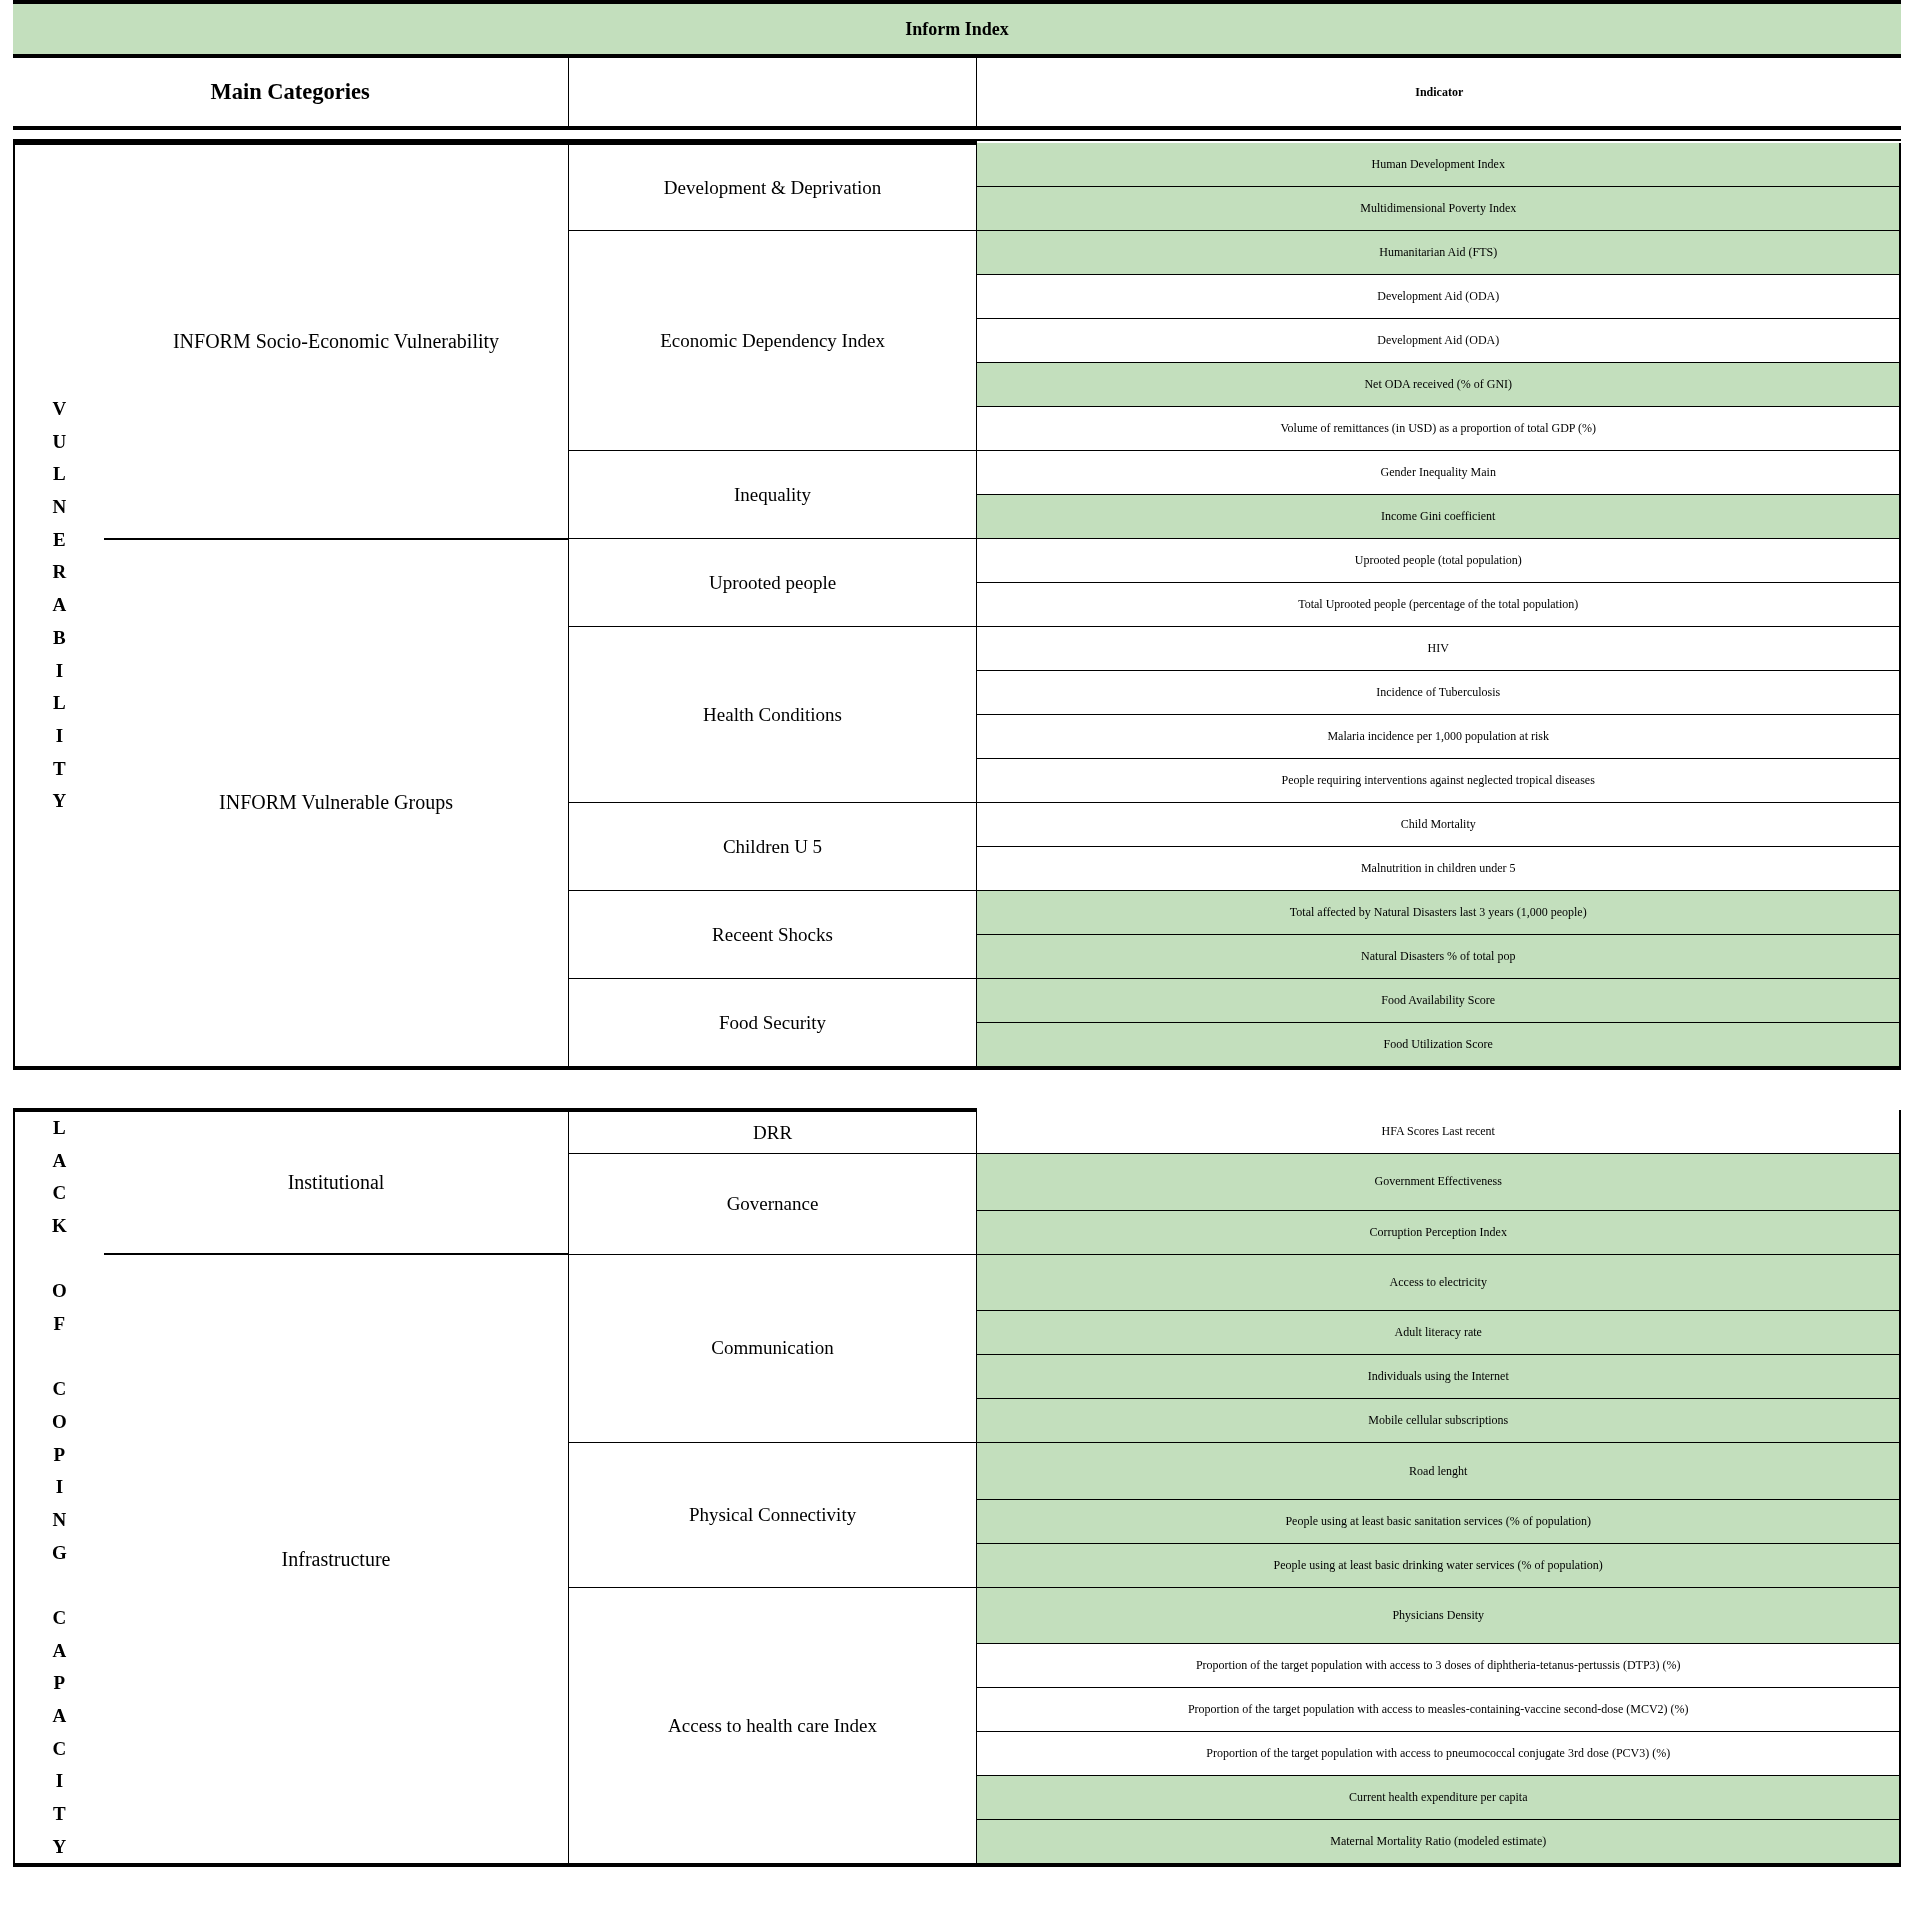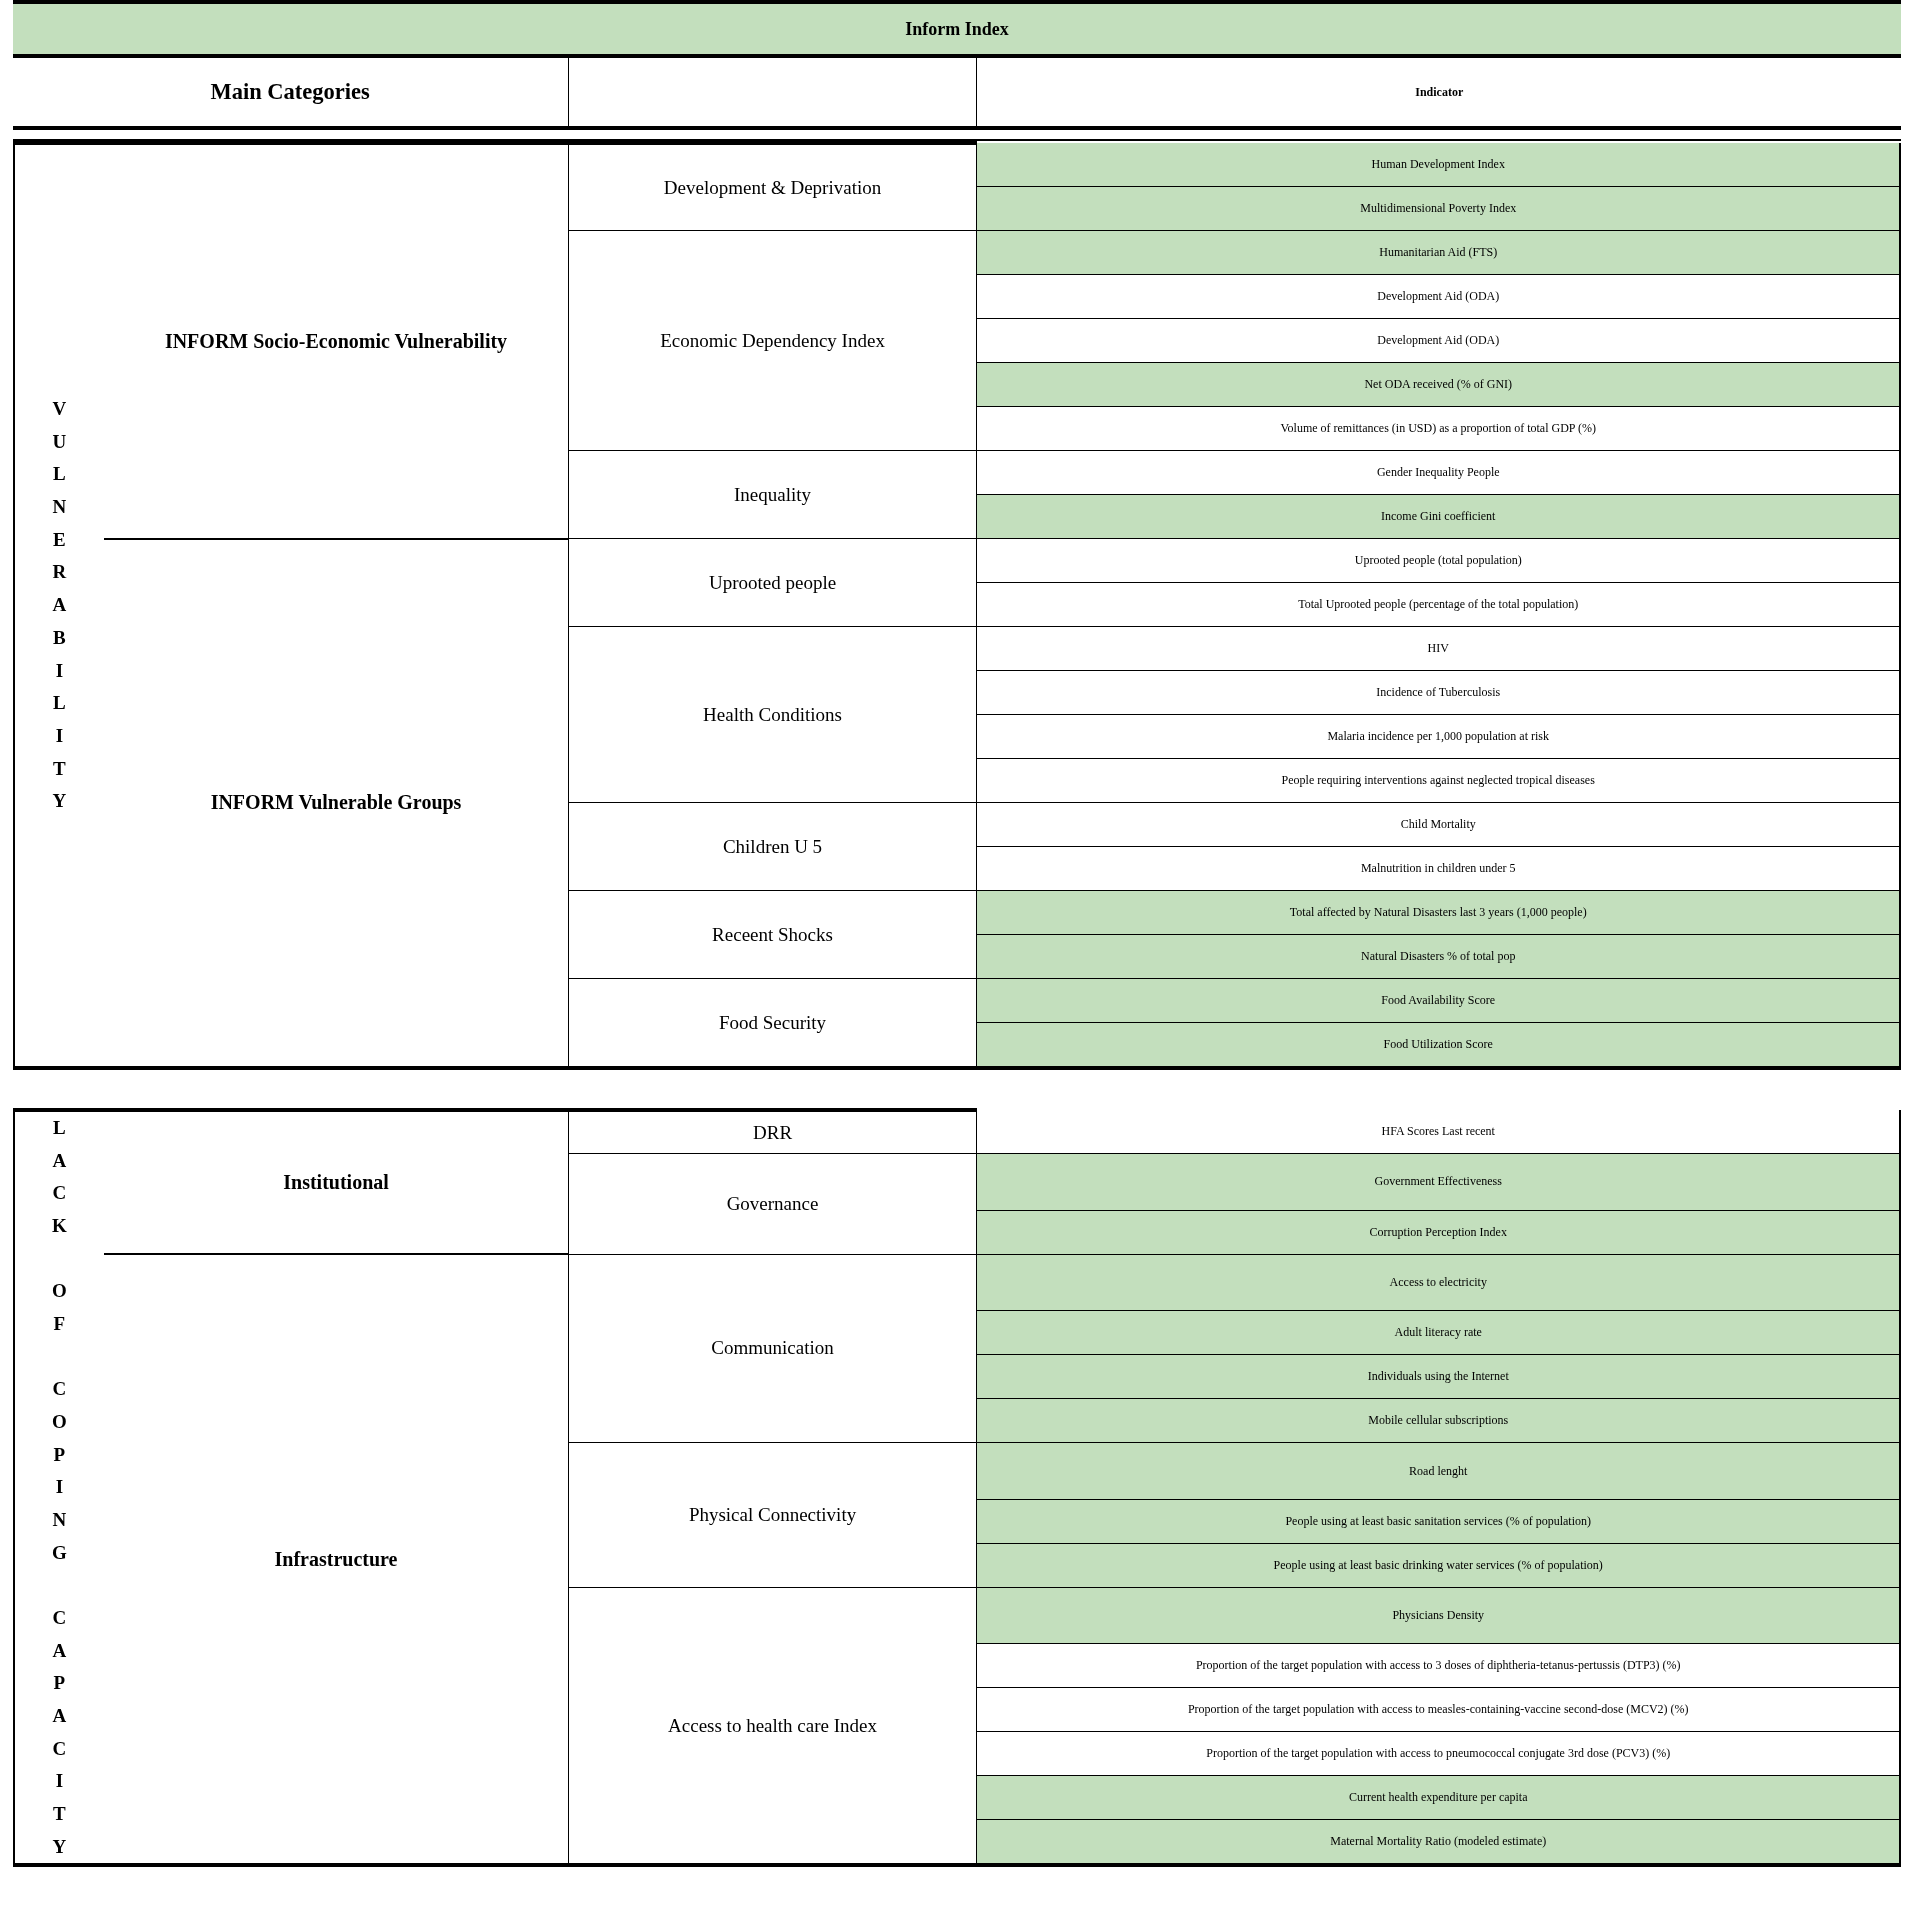"INFORM Socio-Economic Vulnerability" .maincat { font-weight: bold -> normal }
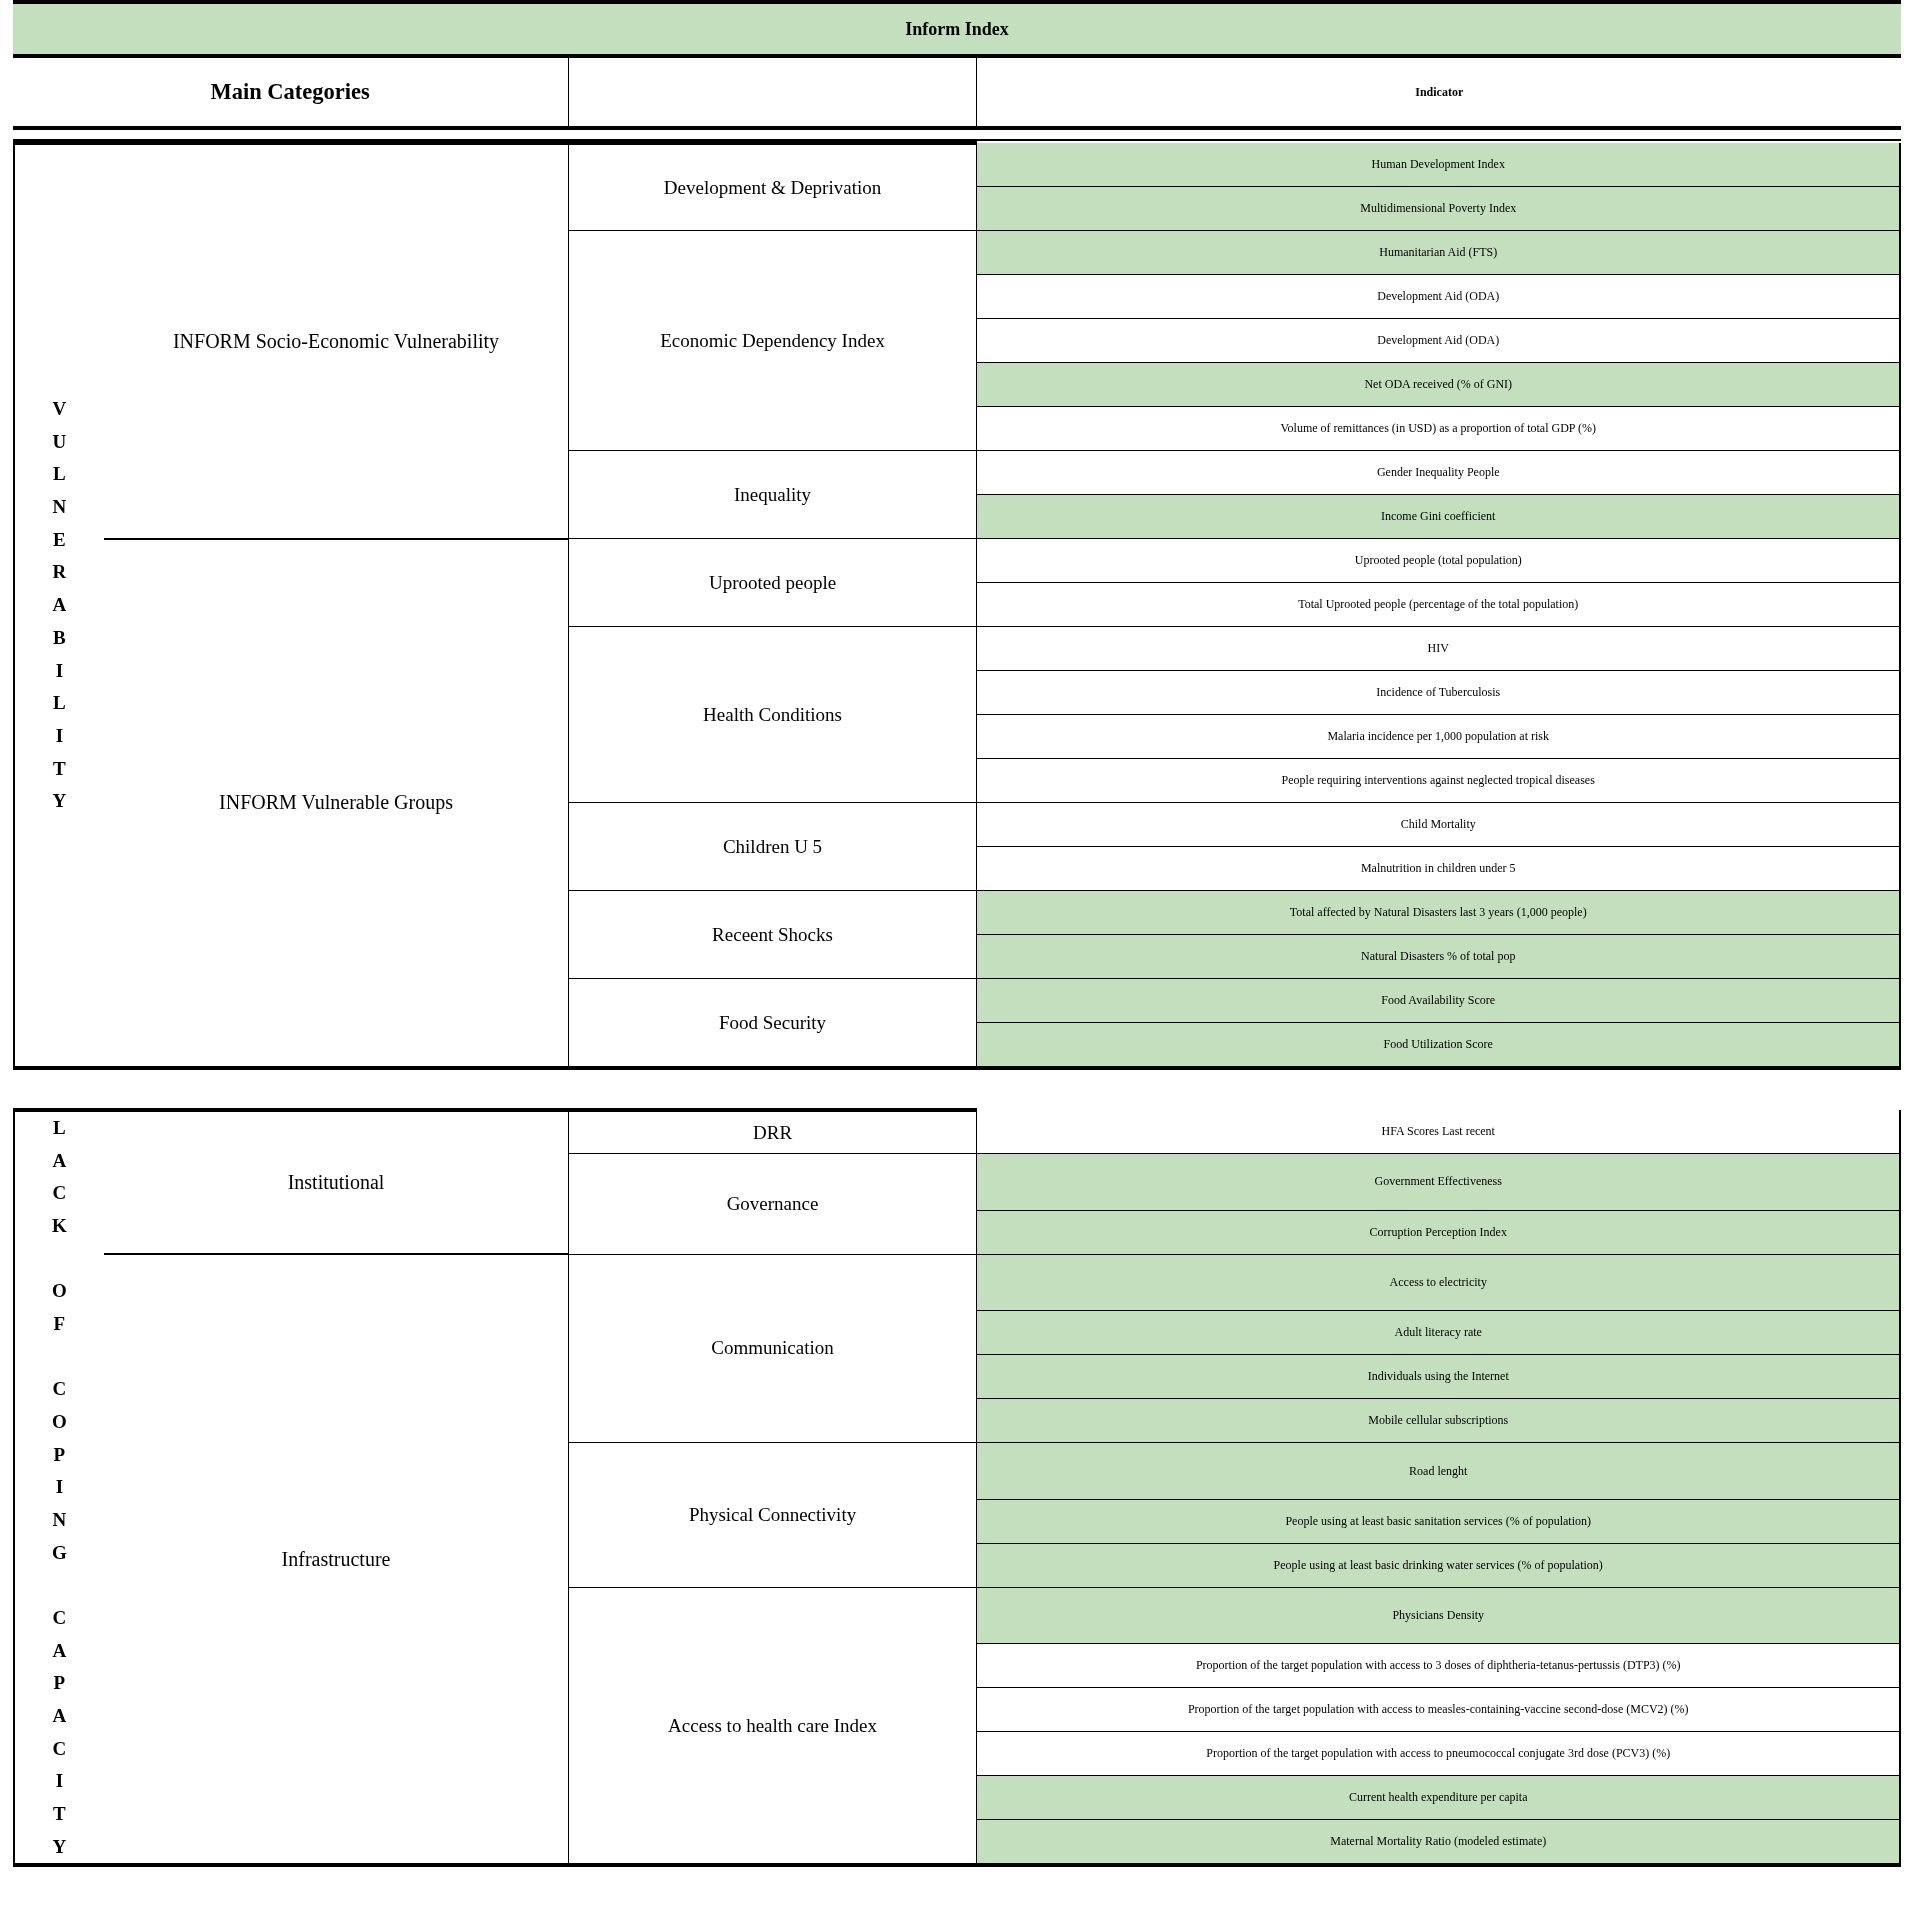"Gender Inequality People" span { text: People -> Main }
